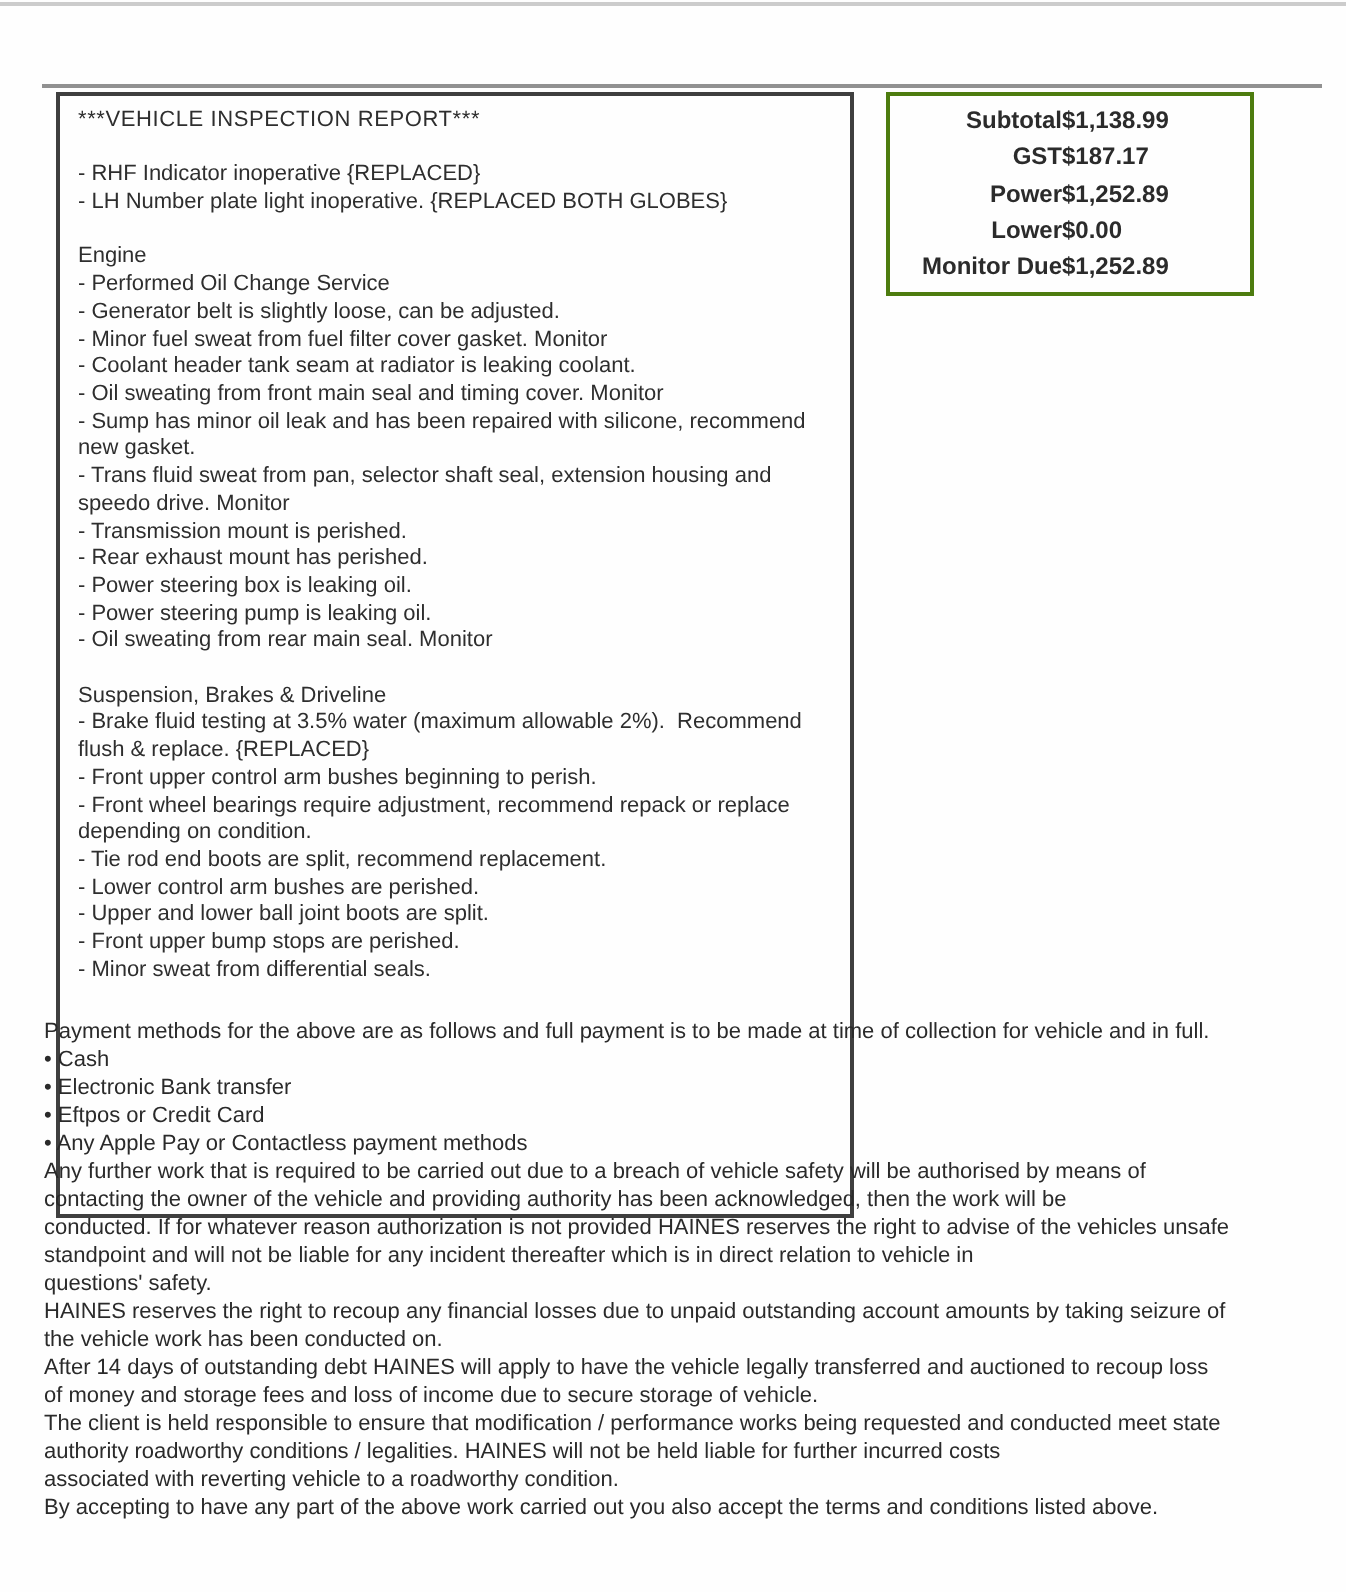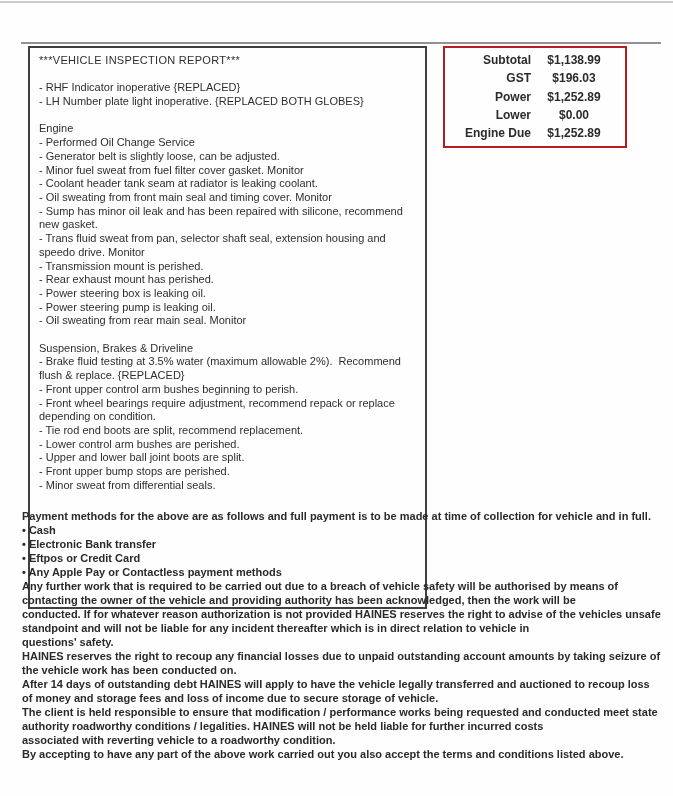"Subtotal" .totals-box { border: 2px solid #b91c1c -> 2px solid #4d7c0f }
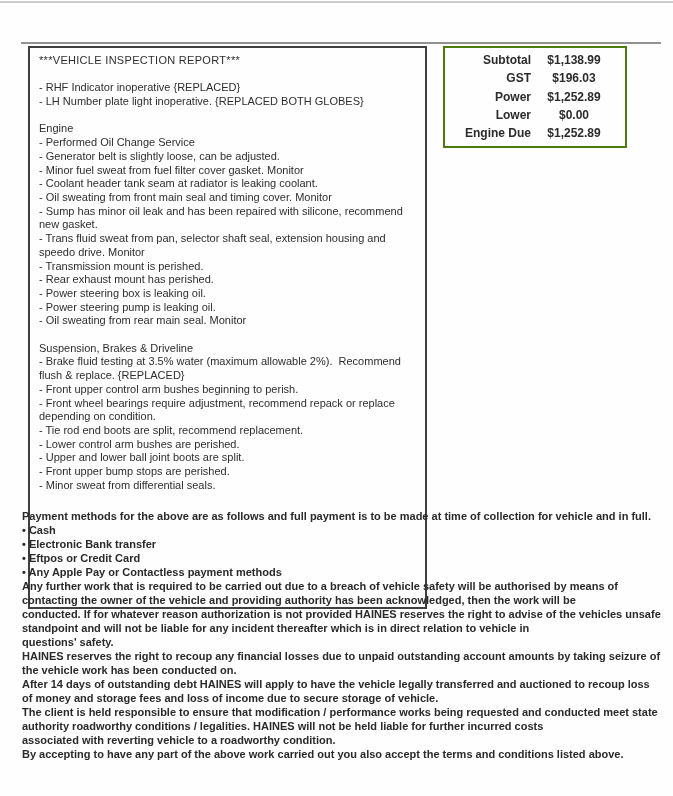"$1,138.99" .t-value { text-align: center -> left }
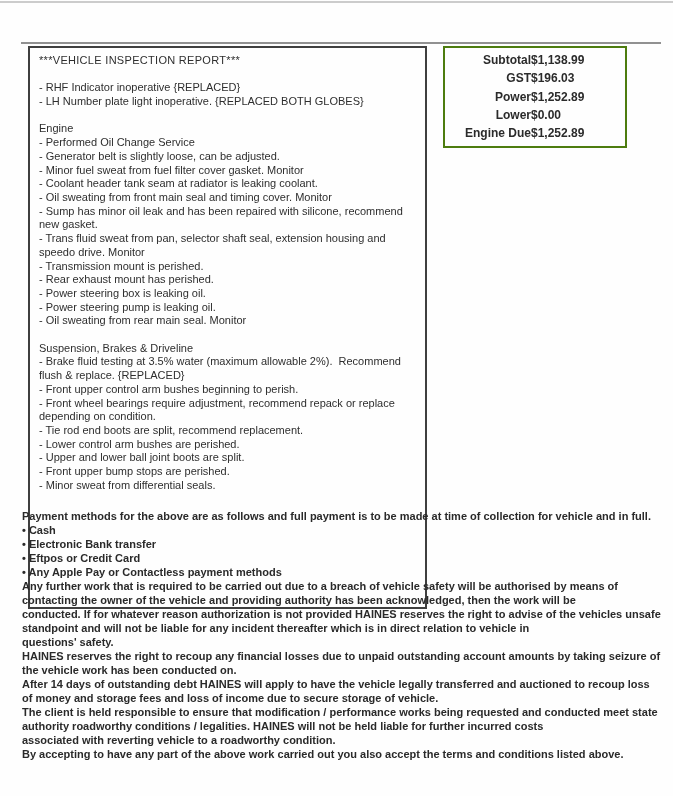"$196.03" span.t-value { text: $196.03 -> $187.17 }
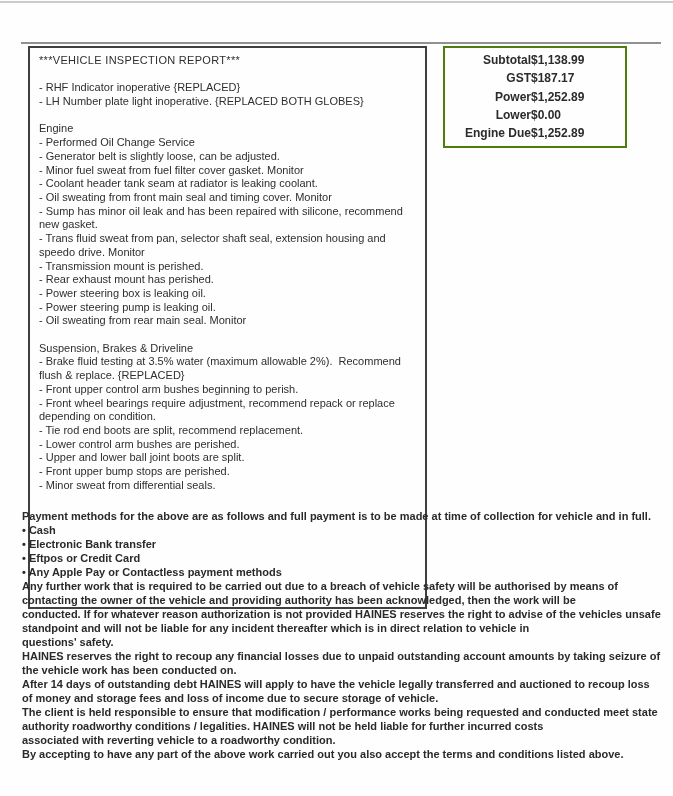"Engine Due" span.t-label { text: Engine -> Monitor }
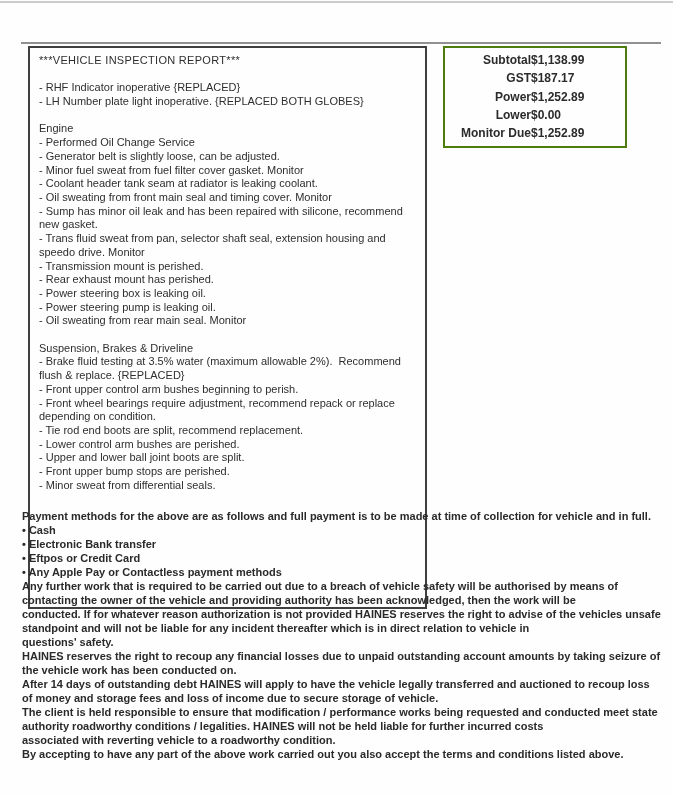"Payment methods for the above" .term-line { font-weight: bold -> none }
